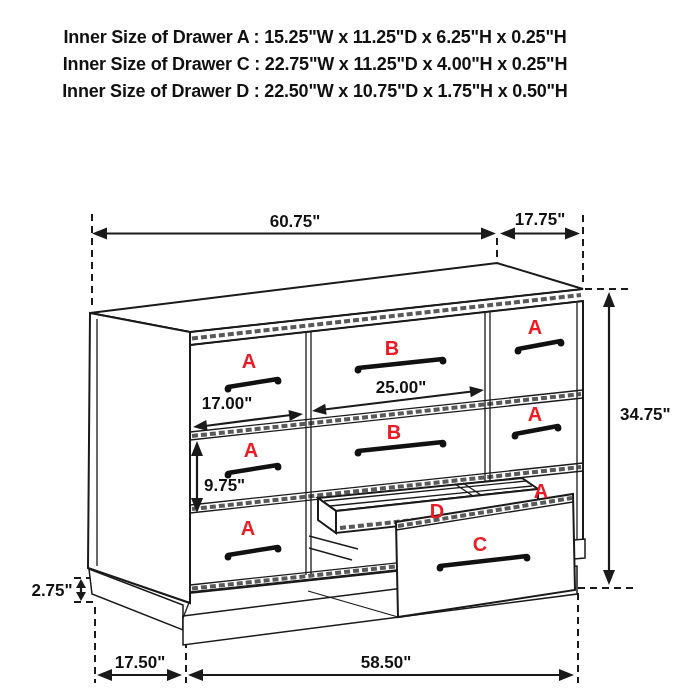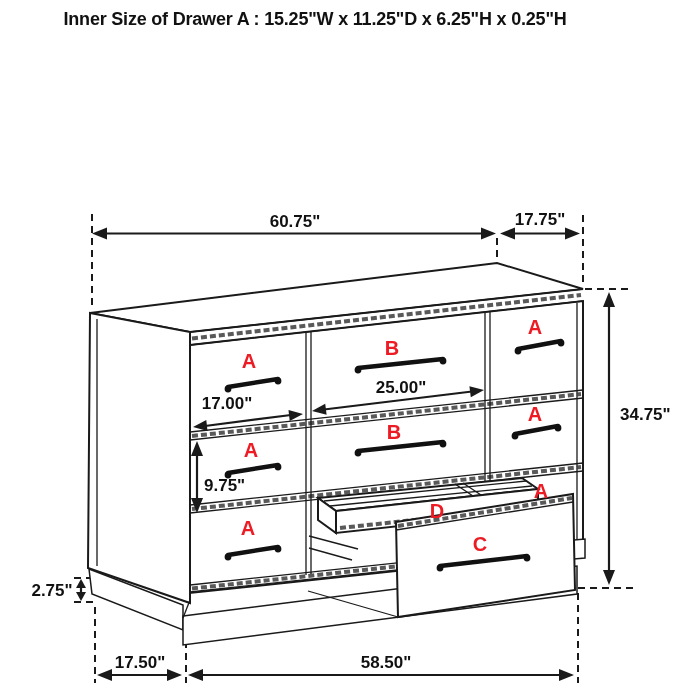"Inner Size of Drawer A" .header { top: 6px -> 24px }
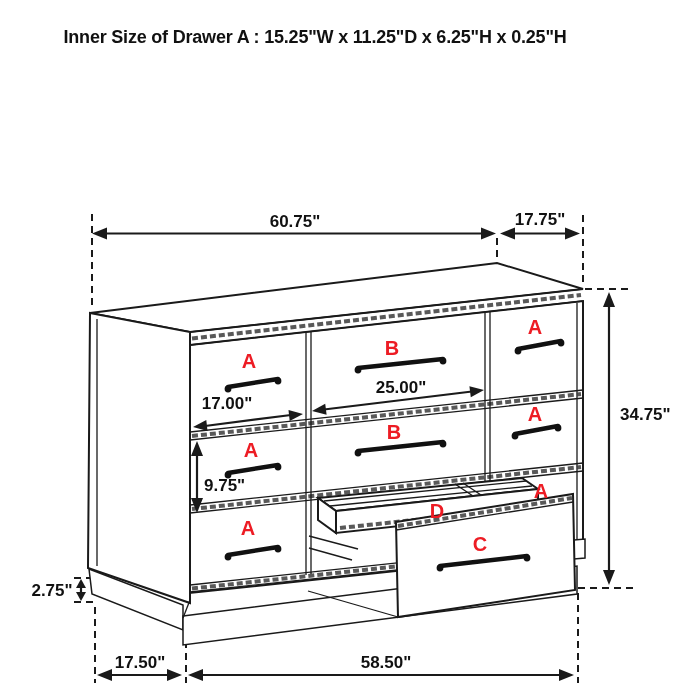"Inner Size of Drawer C" div.line { html: none -> <div>Inner Size of Drawer C : 22.75"W x 11.25"D x 4.00"H x 0.25"H</div> }
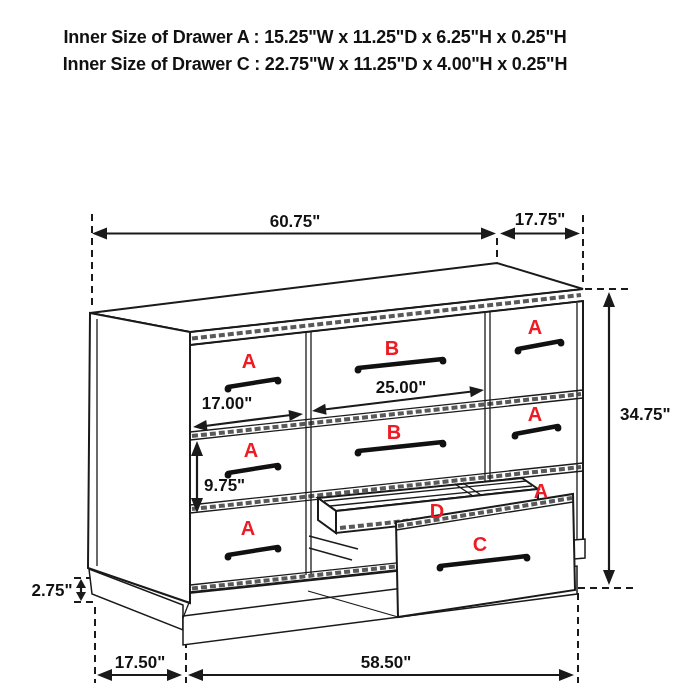"Inner Size of Drawer D" div.line { html: none -> <div>Inner Size of Drawer D : 22.50"W x 10.75"D x 1.75"H x 0.50"H</div> }
